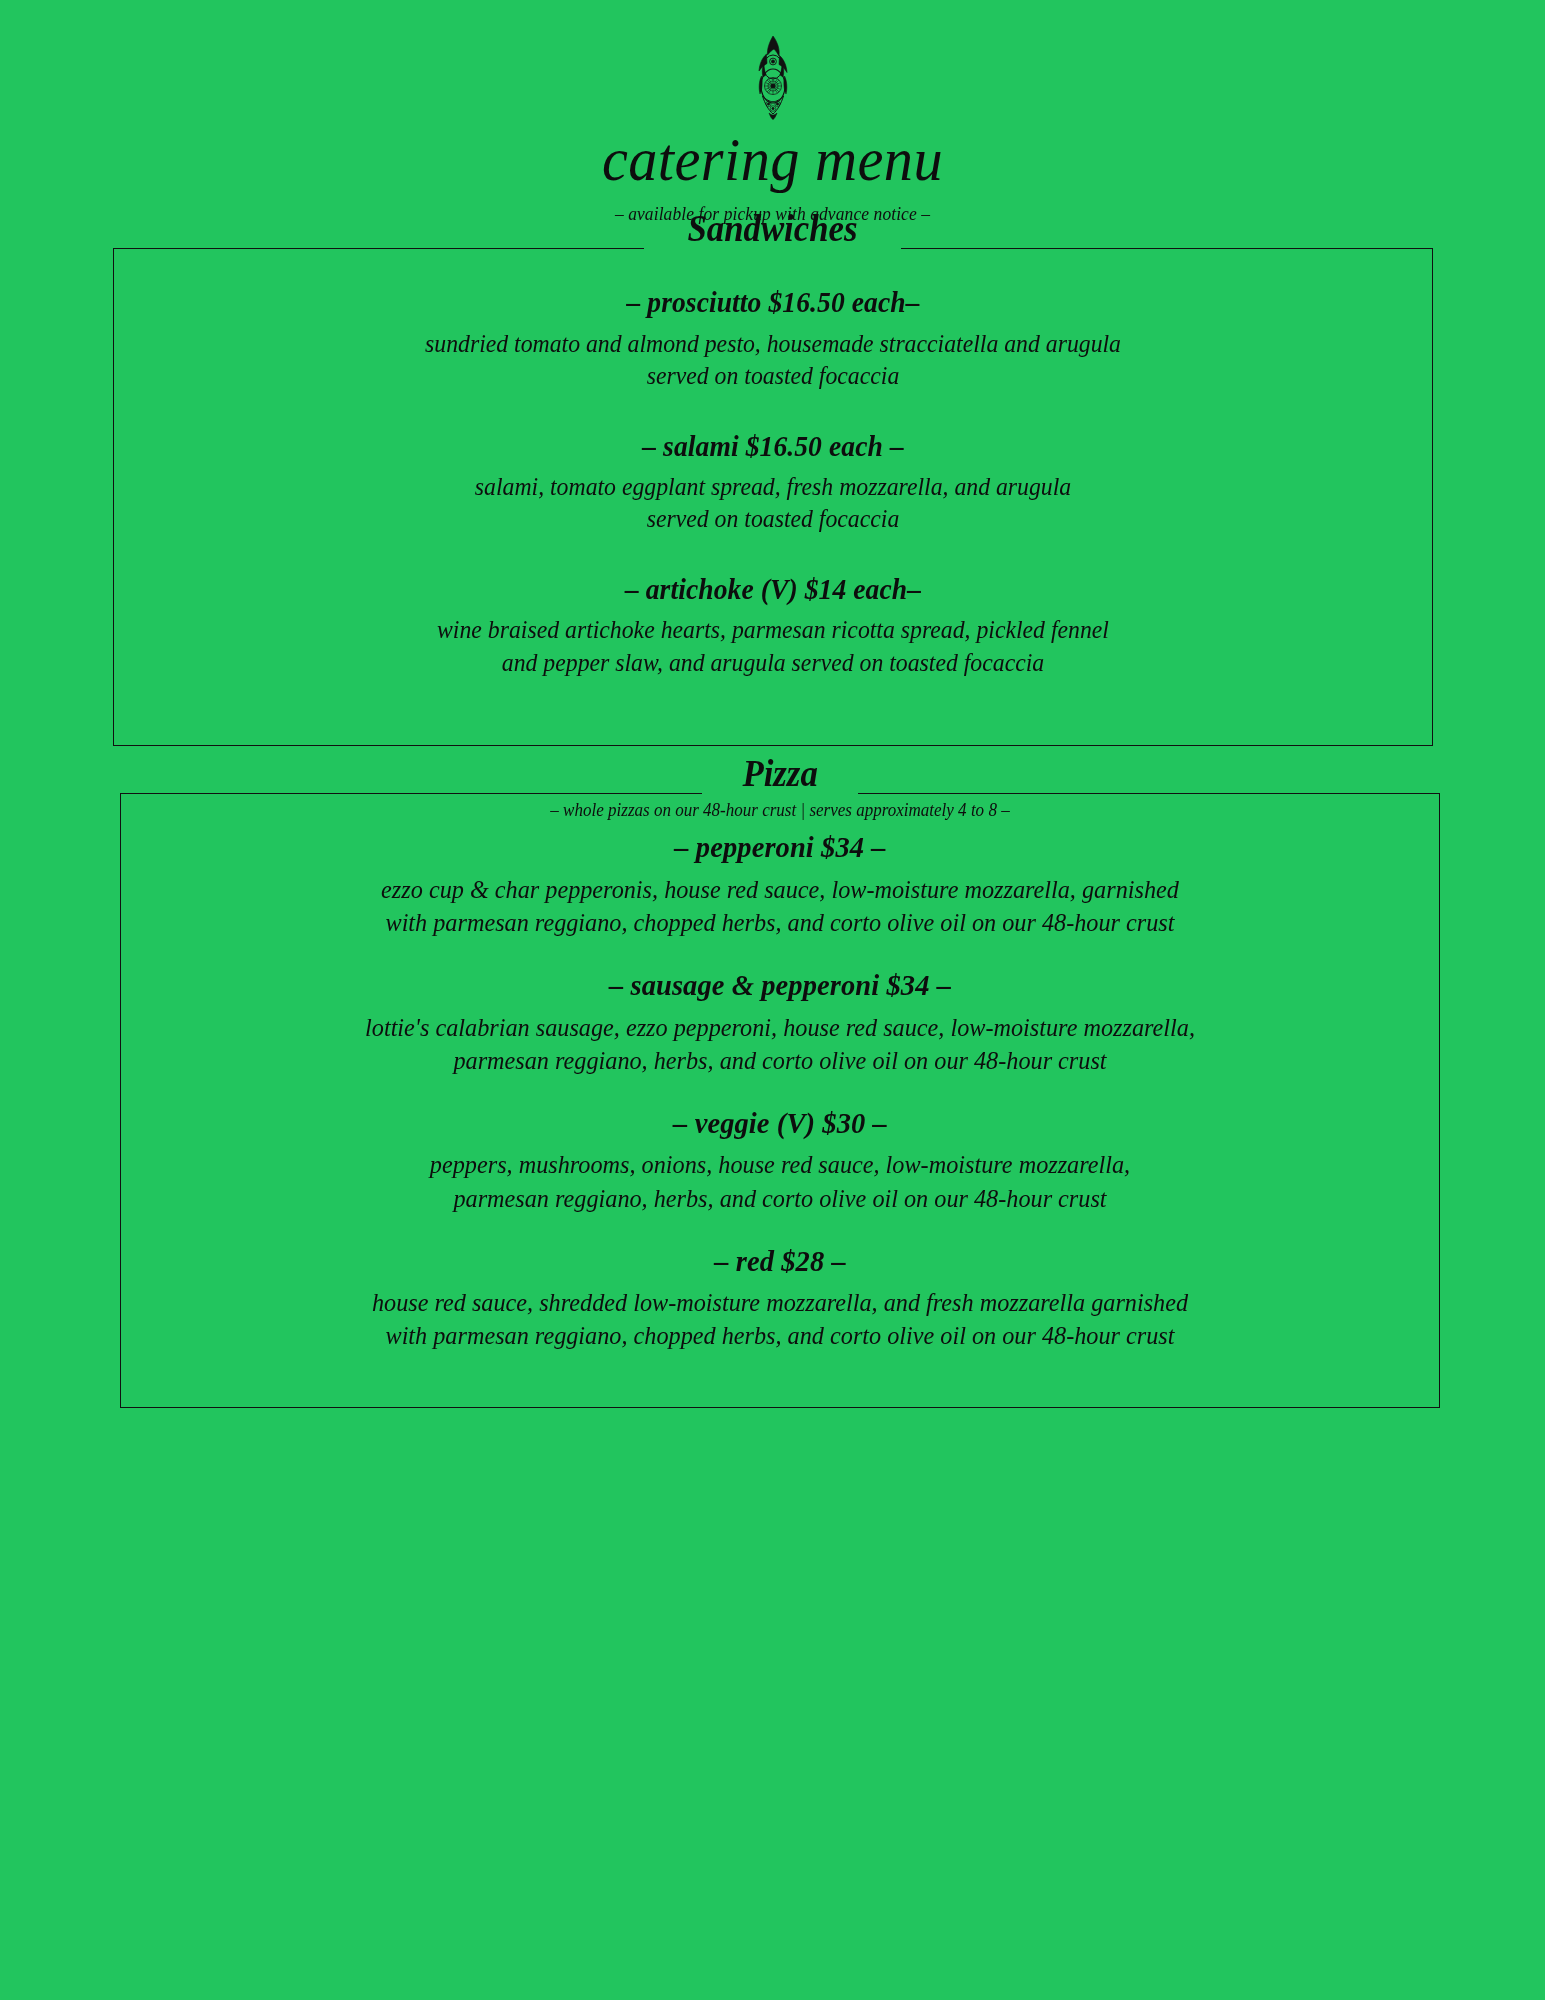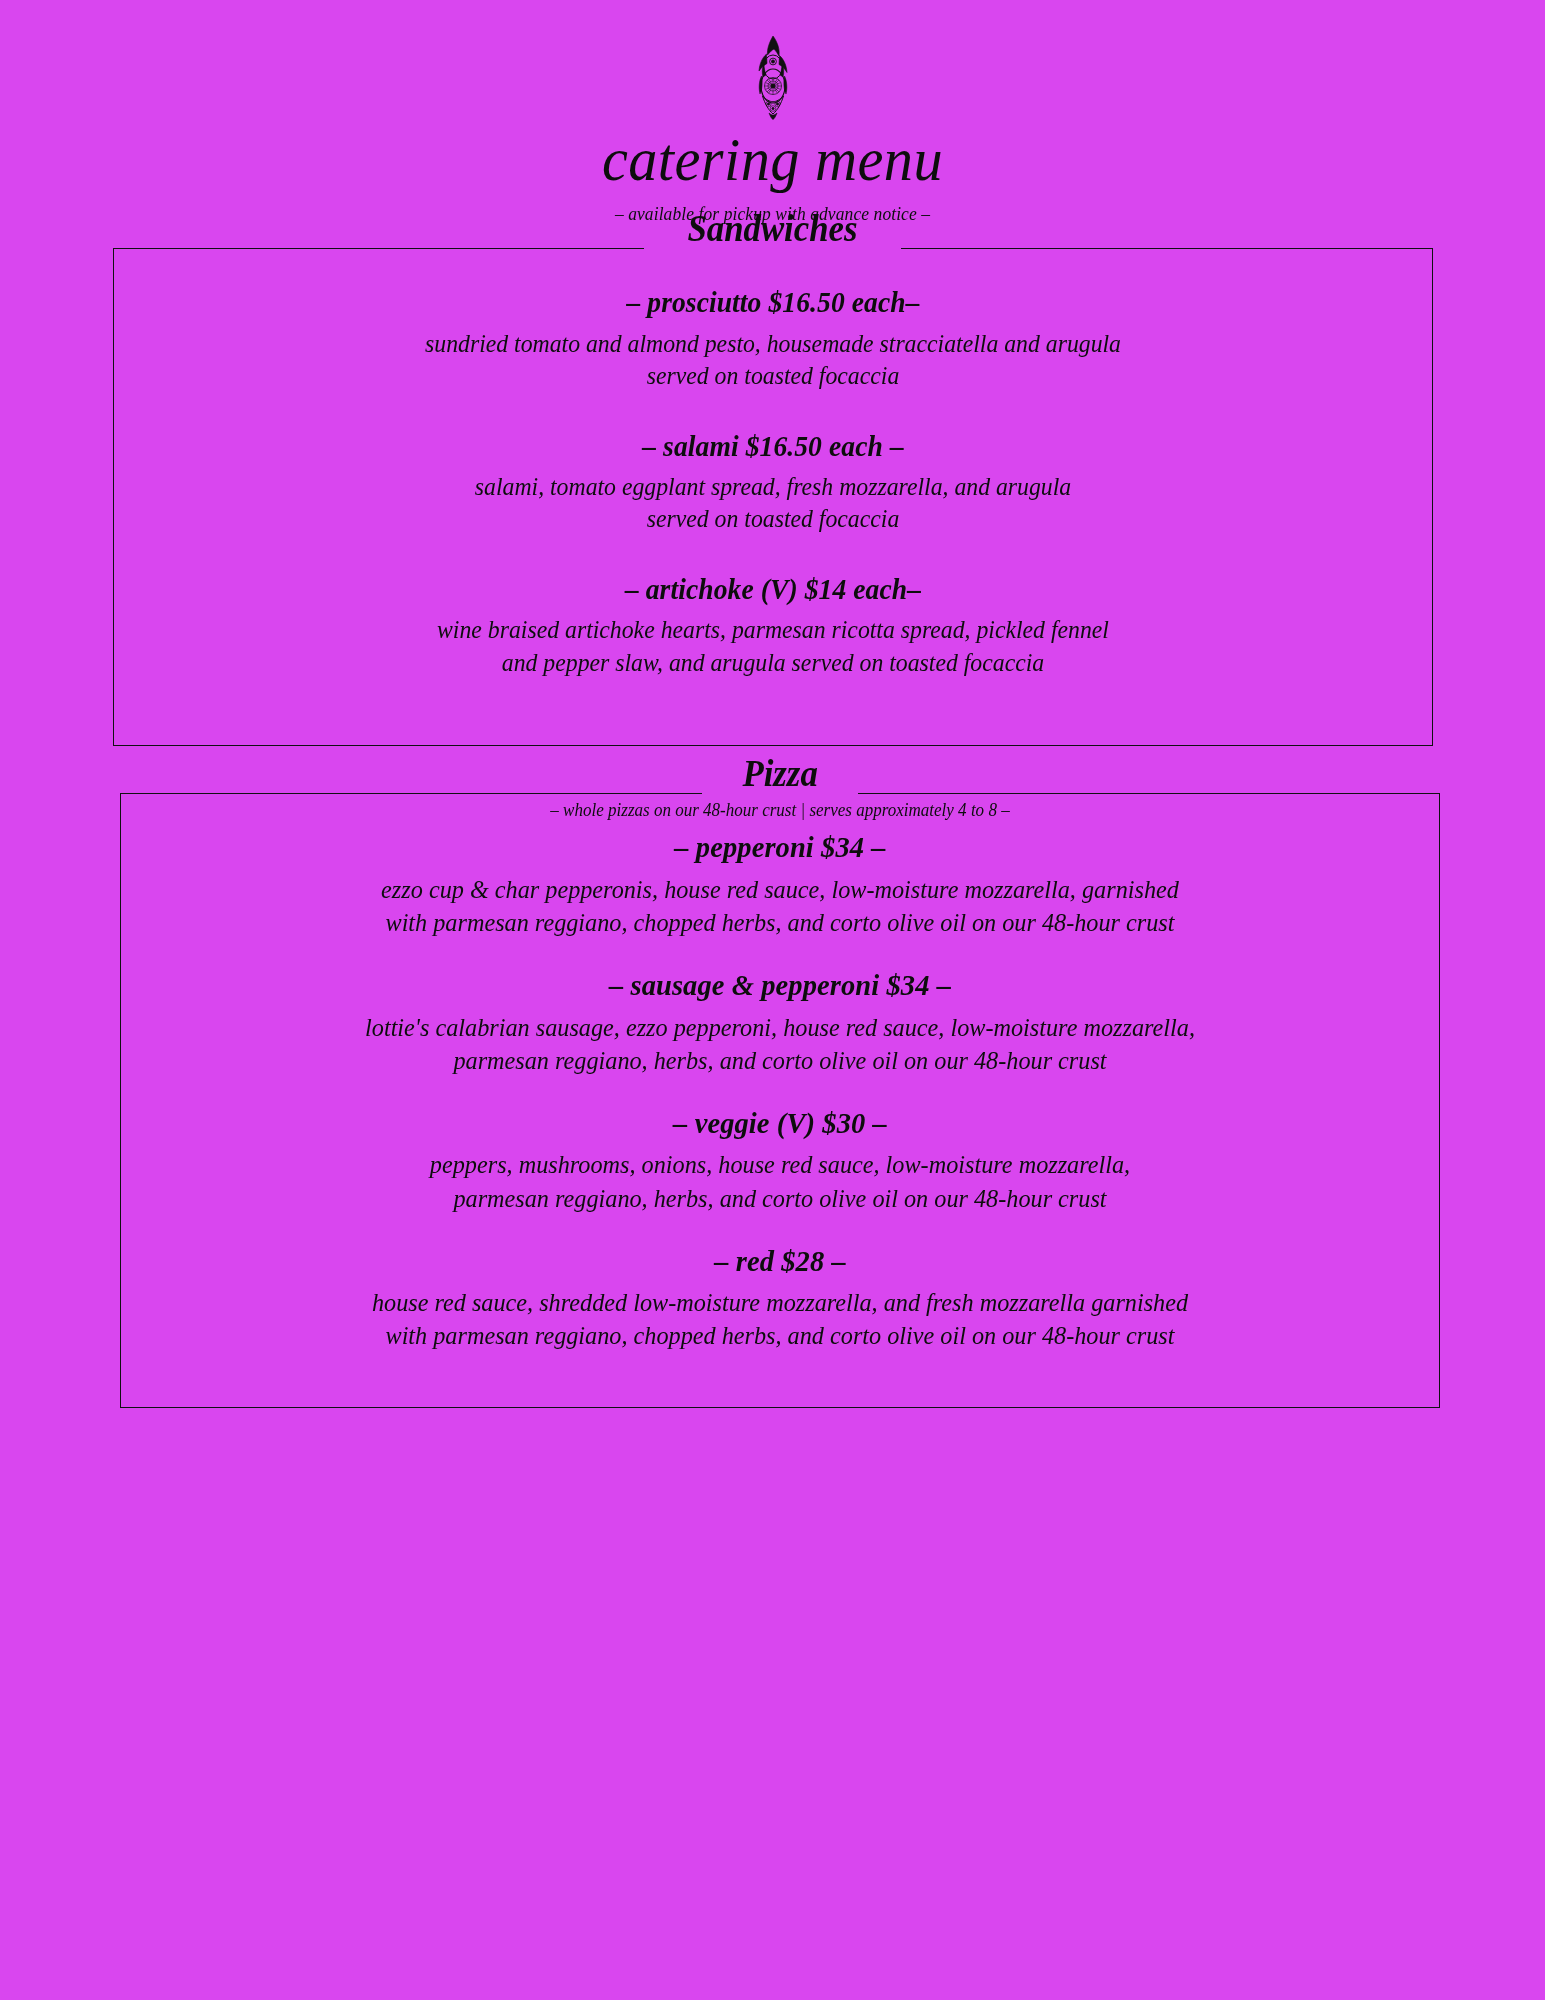"catering menu" .page { background: #d946ef -> #22c55e }
